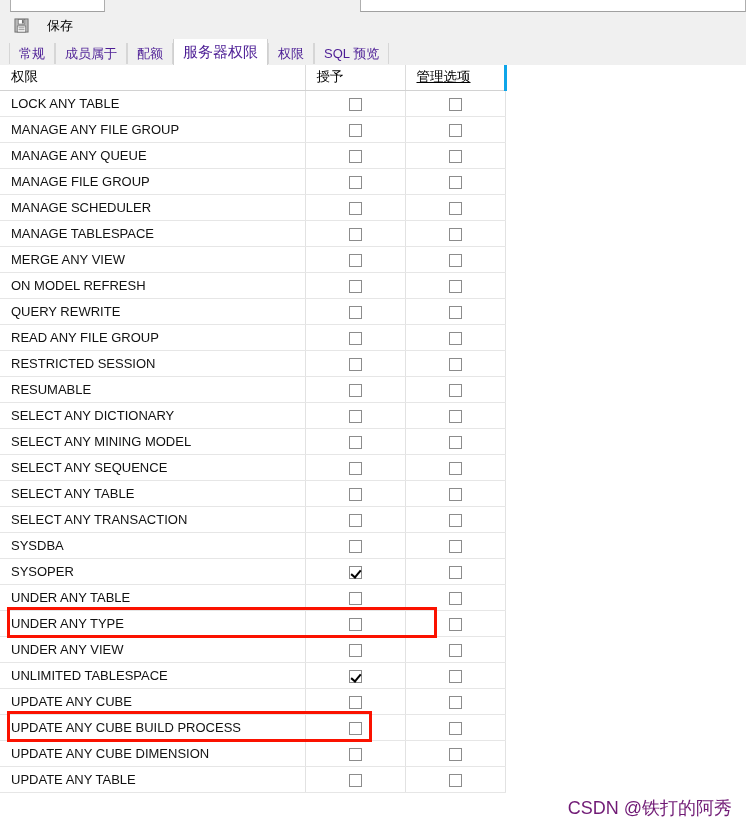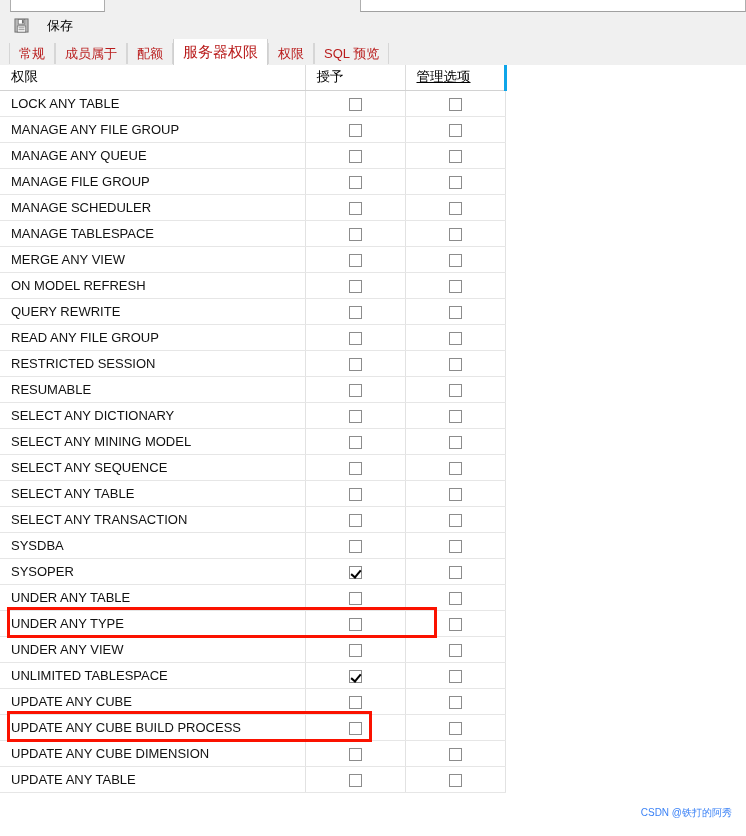"常规" .tab { color: #b91c1c -> #4c1d95 }
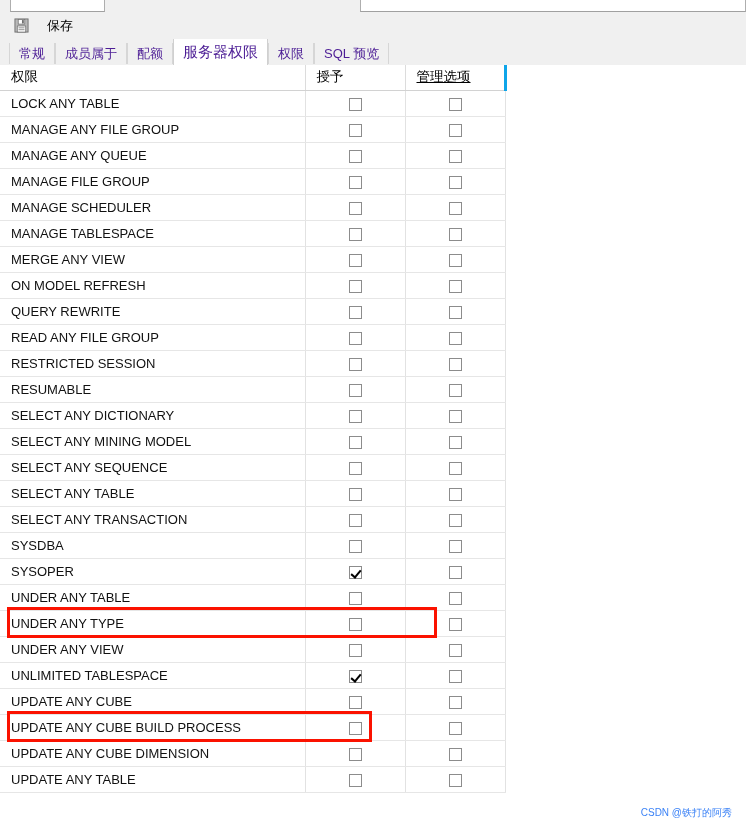"CSDN @铁打的阿秀" .watermark { color: #3b82f6 -> #701a75; font-size: 10px -> 18px }
